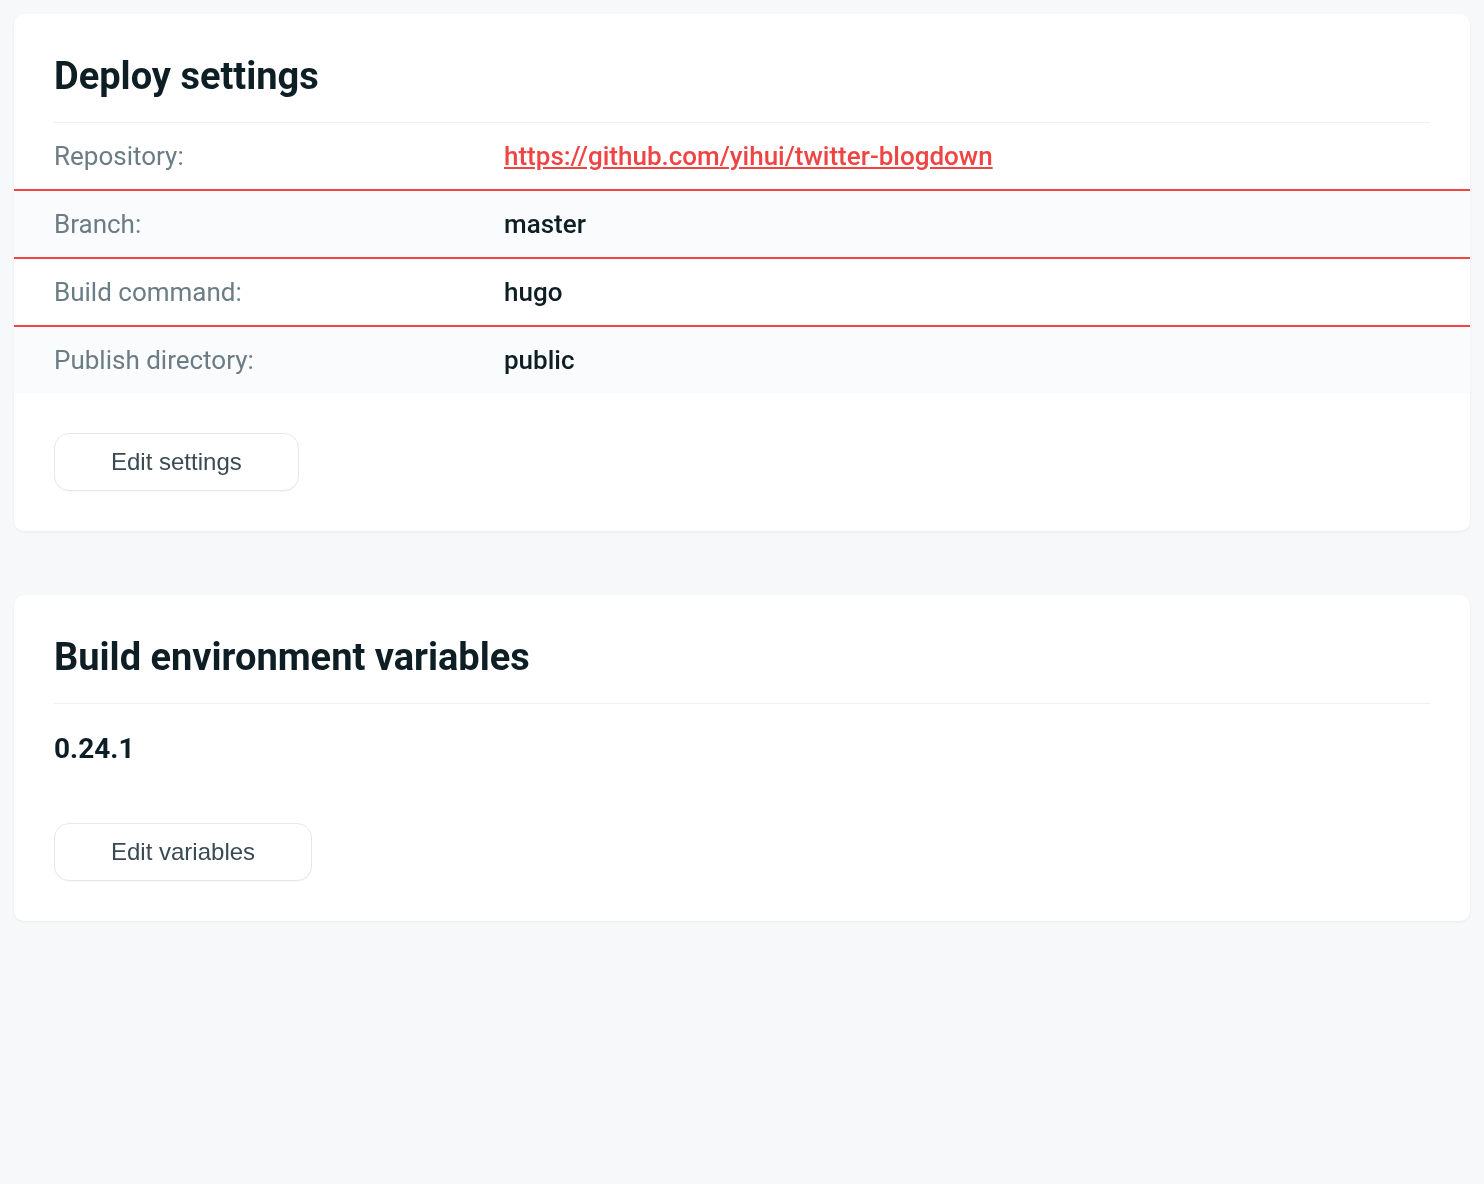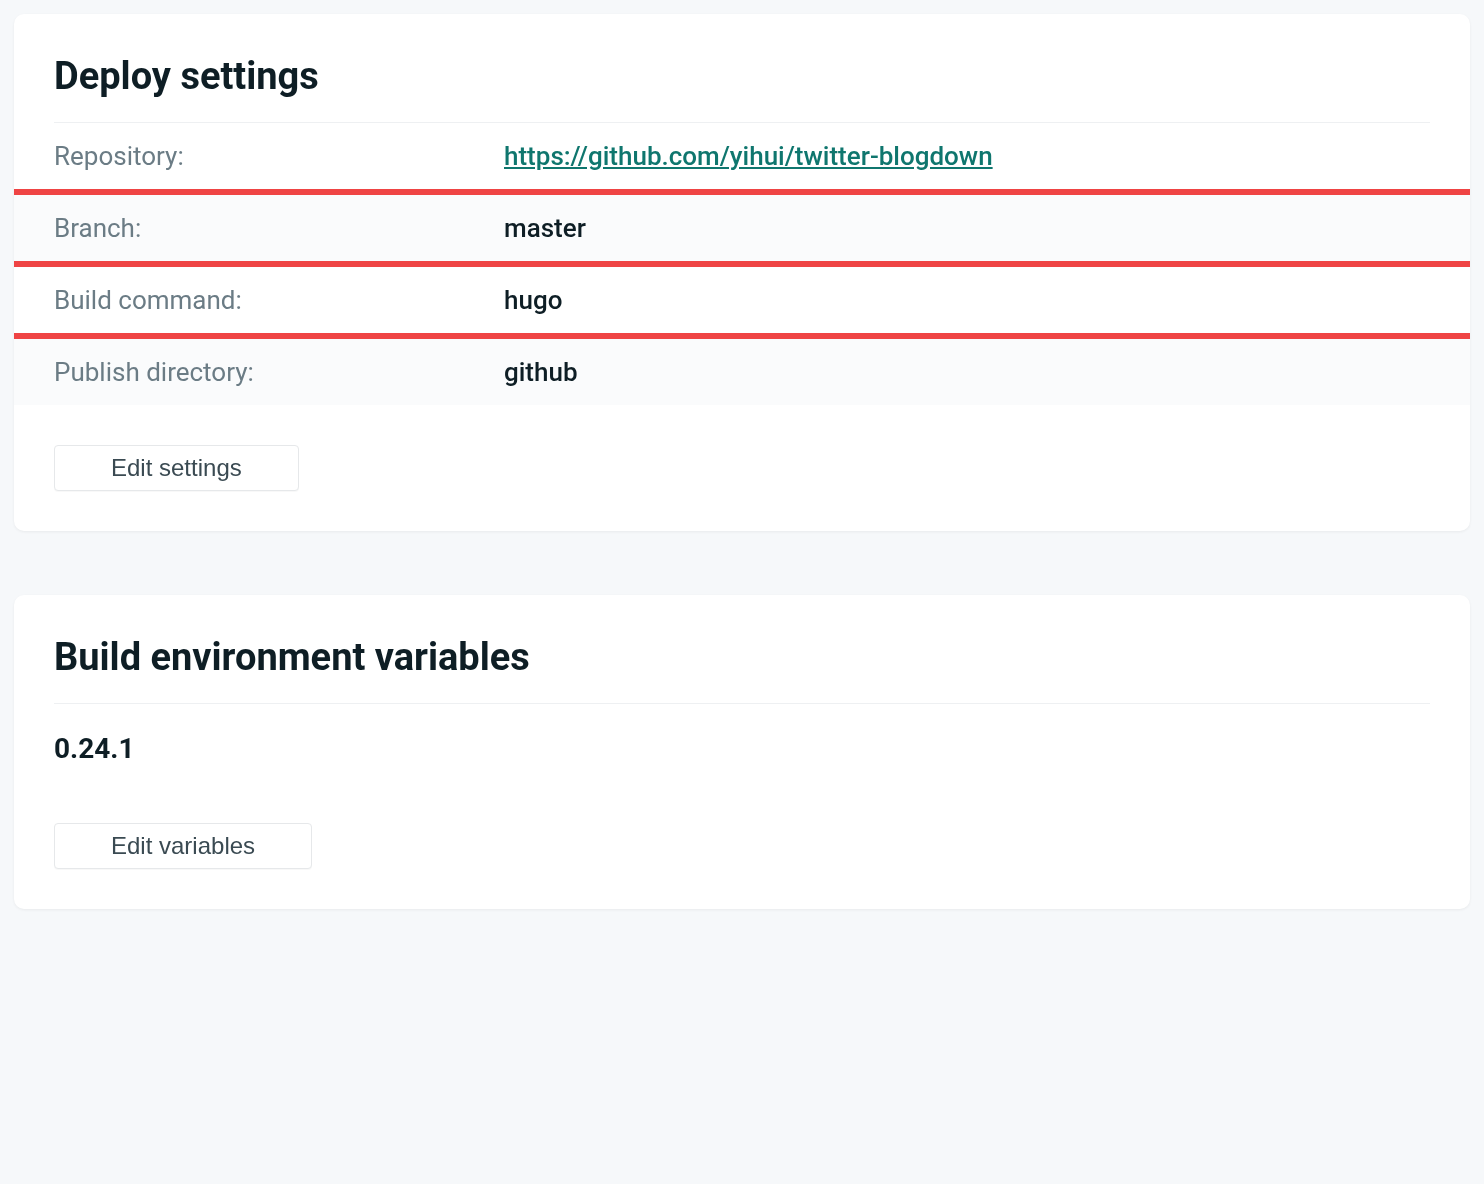"Repository:" .row { border-bottom: 6px solid #ef4444 -> 2px solid #ef4444 }
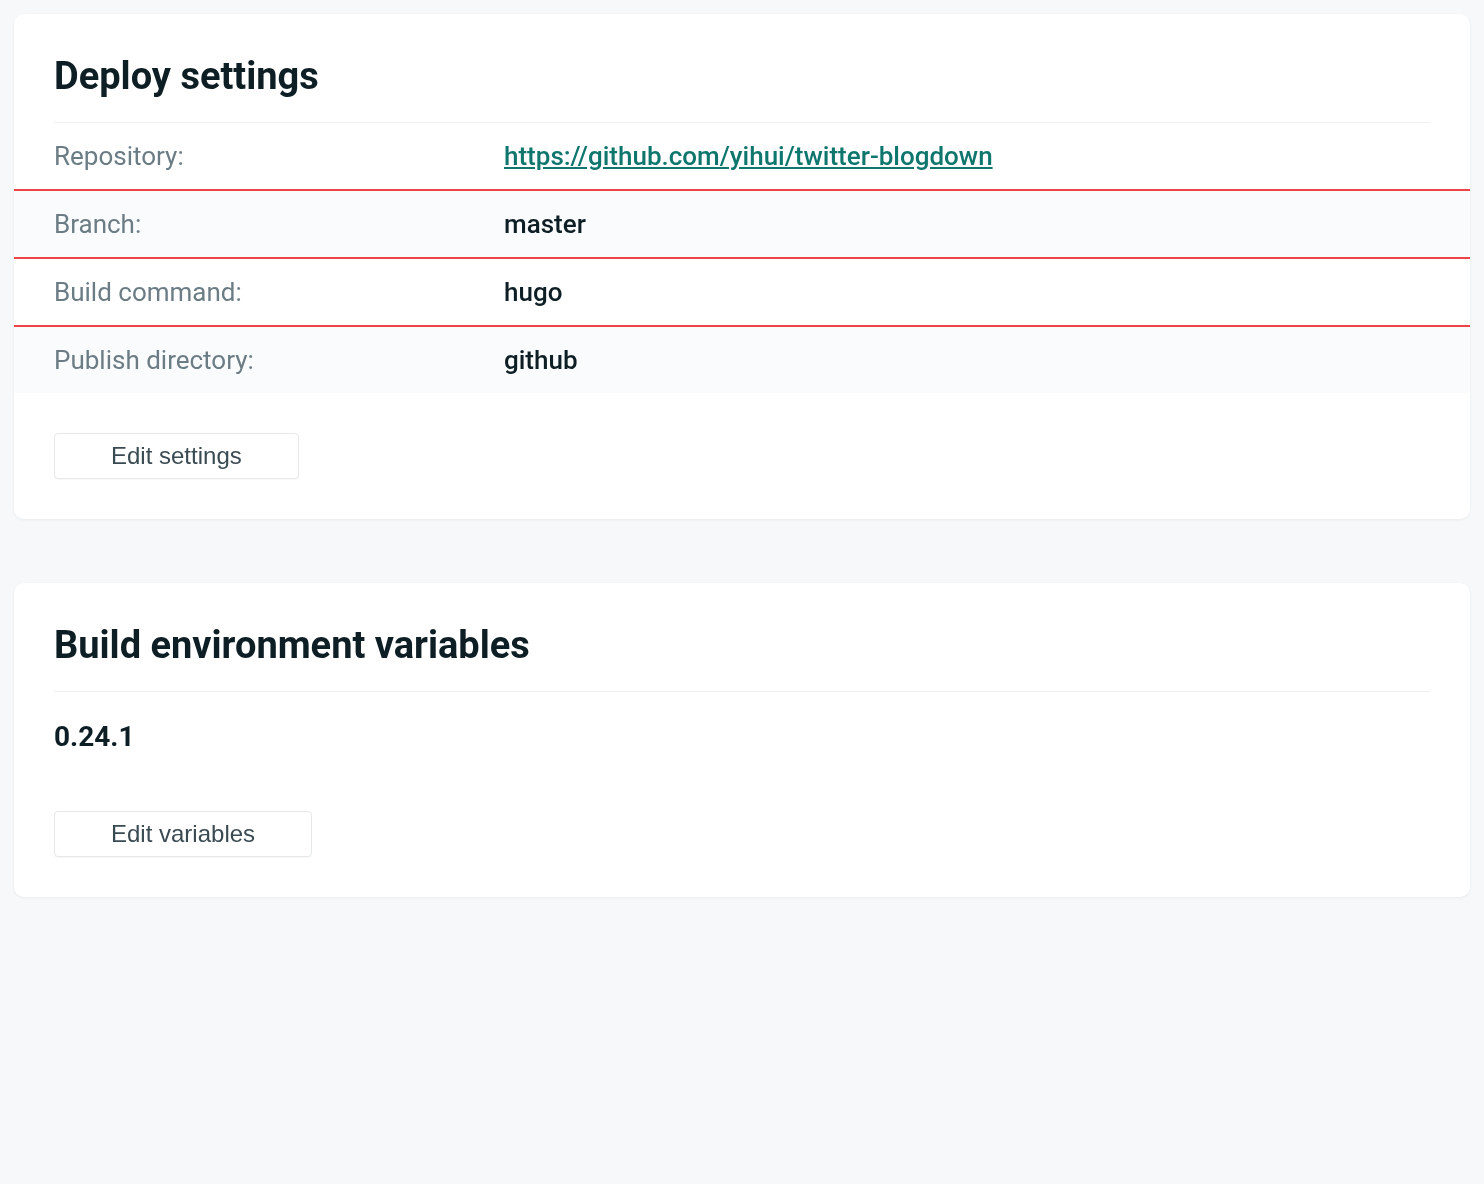"https://github.com/yihui/twitter-blogdow" .row-value a { color: #0f766e -> #ef4444 }
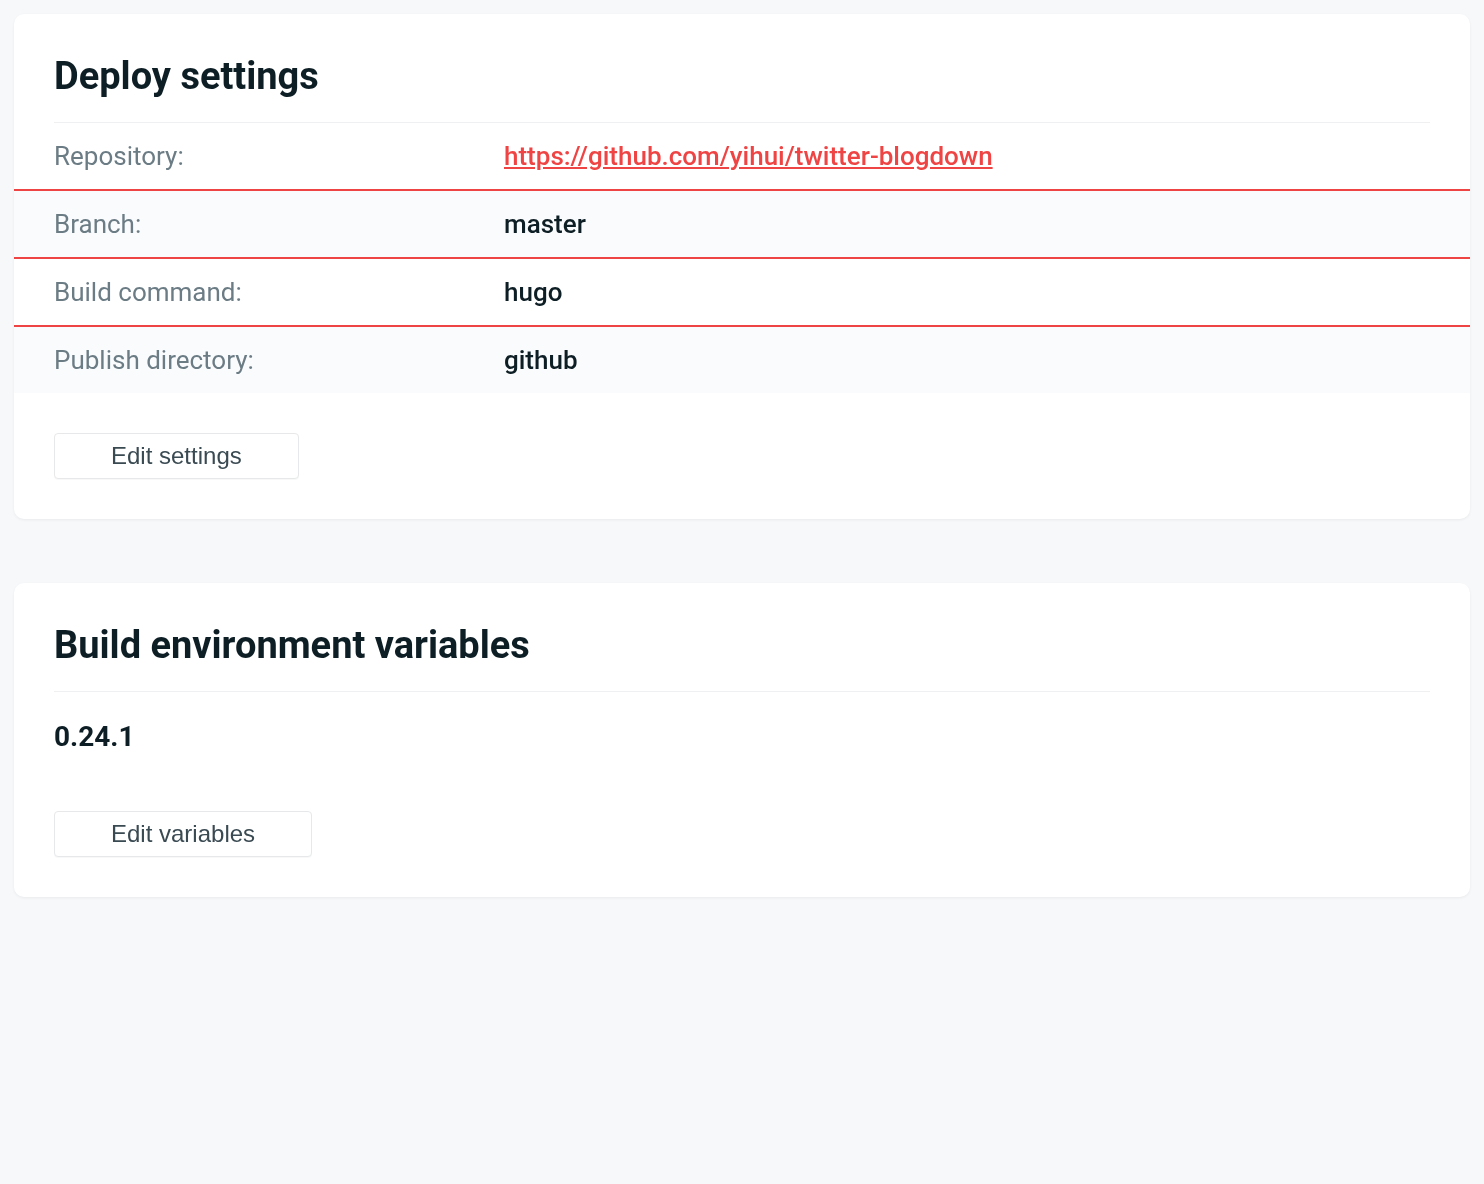"github" div.row-value { text: github -> public }
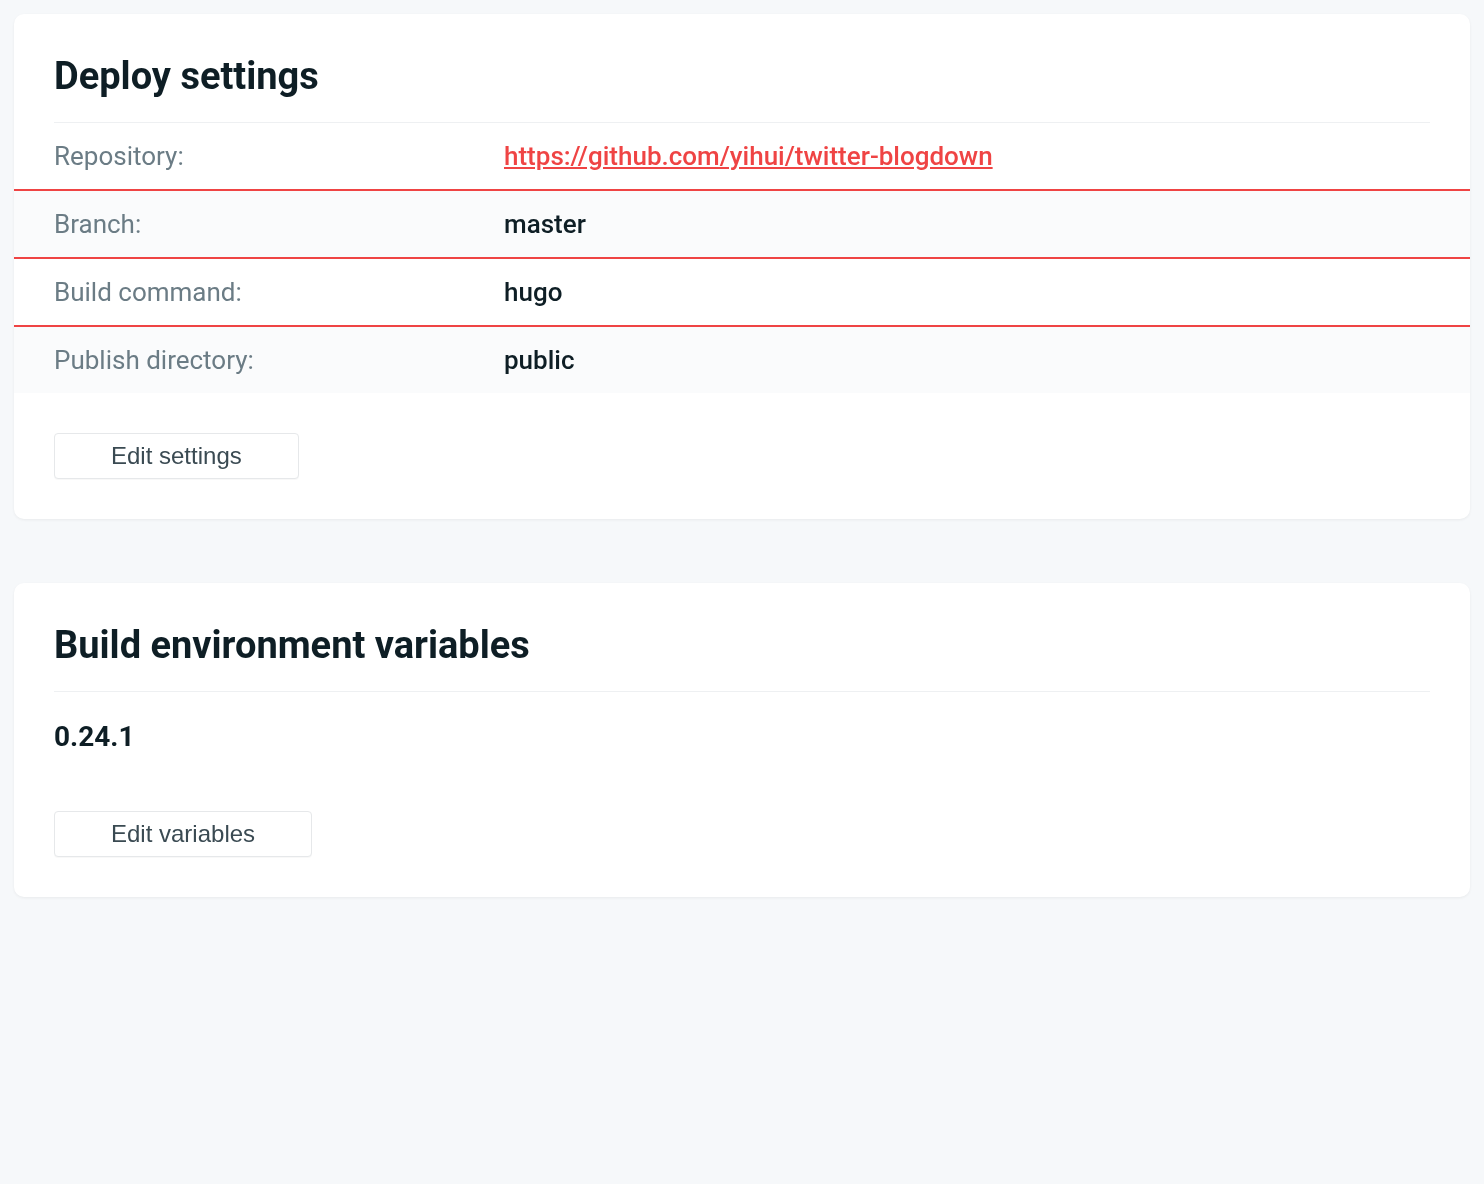"Edit settings" .btn { border-radius: 4px -> 15px; padding: 8px 56px -> 14px 56px }
